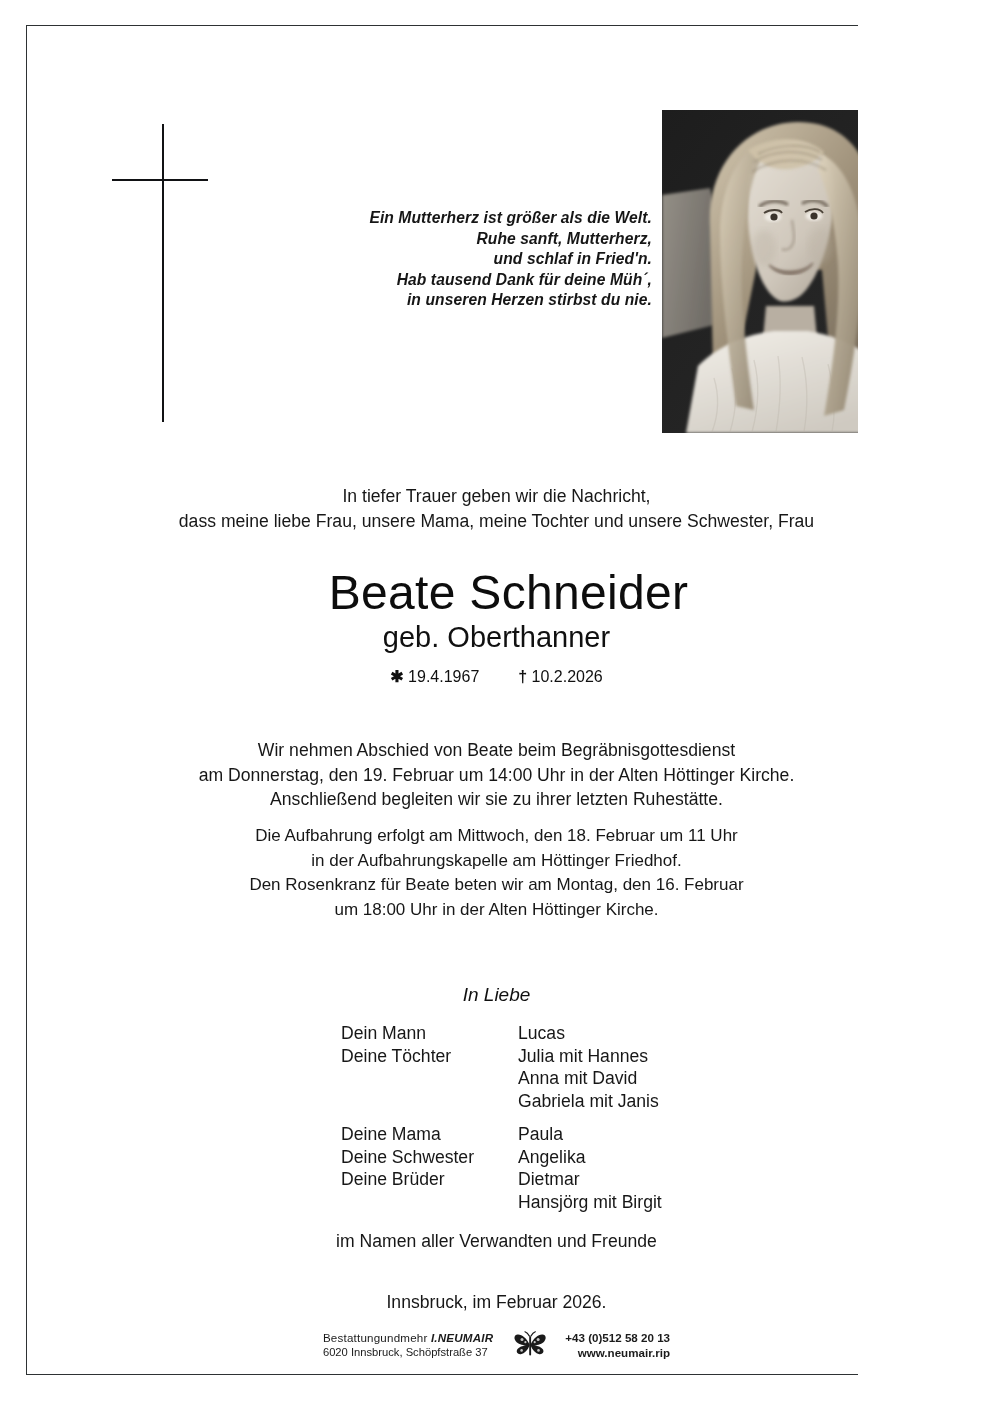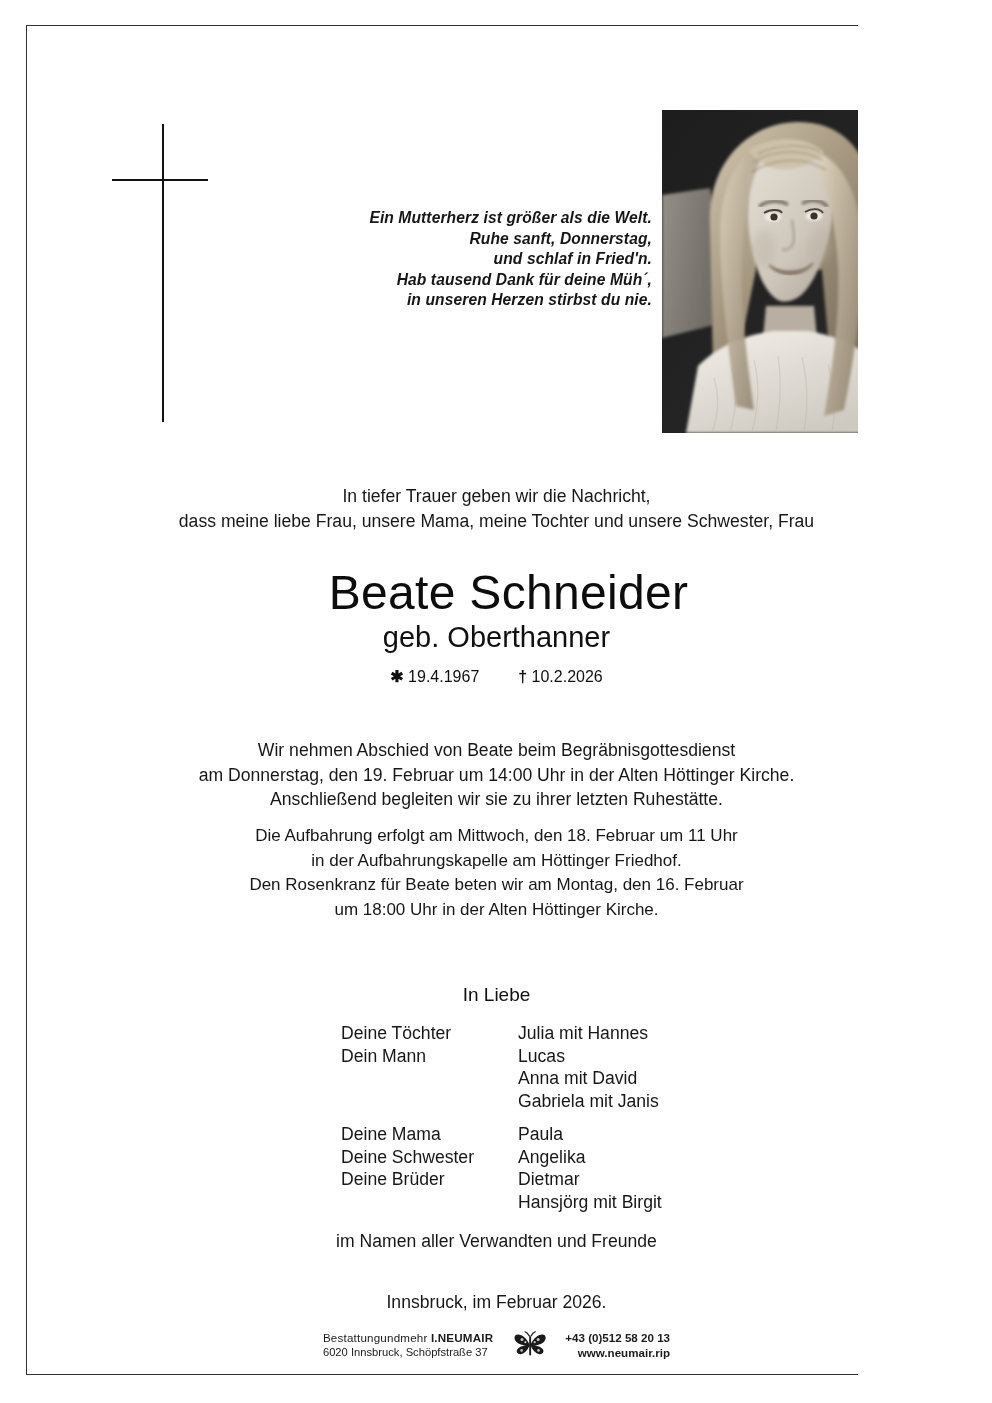"Ruhe sanft, Donnerstag," div { text: Donnerstag -> Mutterherz }
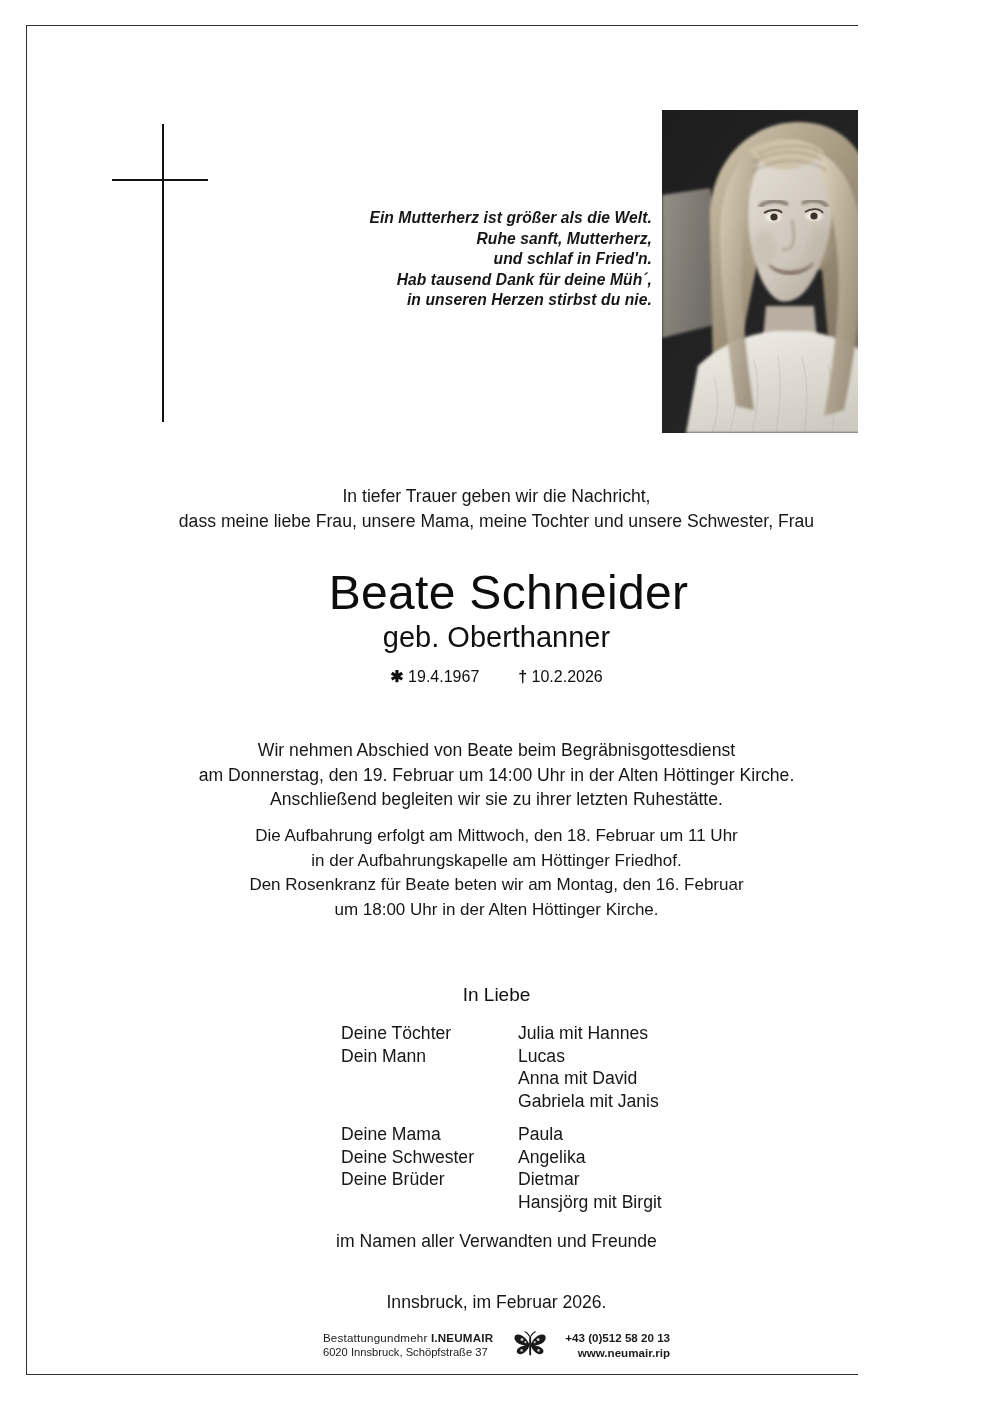"In Liebe" #in-liebe { font-style: none -> italic }
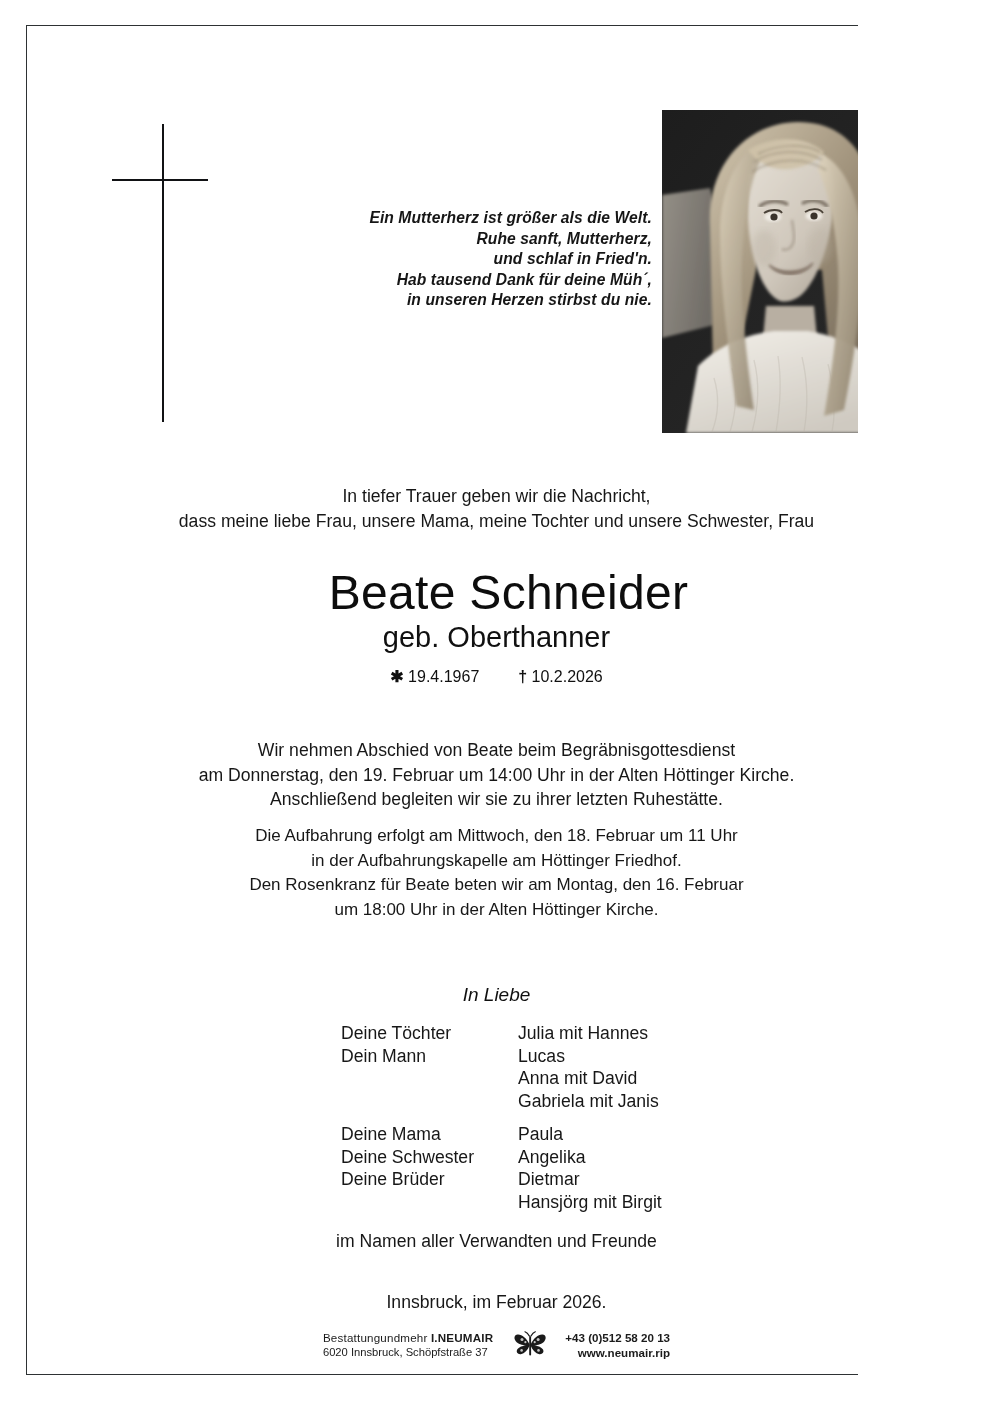"Deine Töchter" div.row { order: before "Dein Mann" -> after "Dein Mann" }
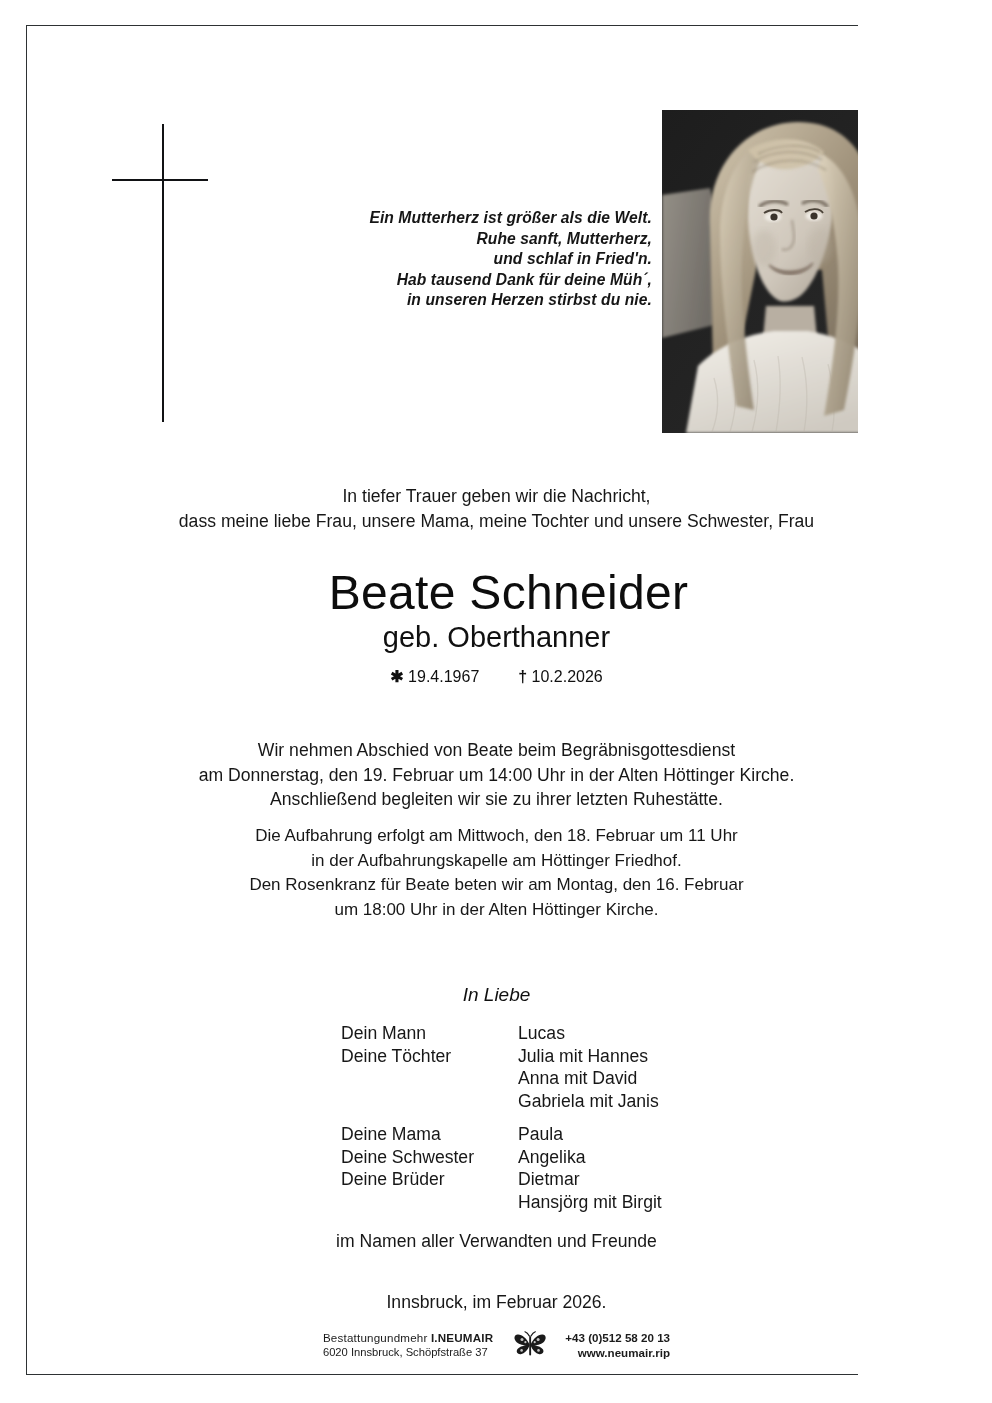"I.NEUMAIR" #footer .firm .brand { font-style: none -> italic }
